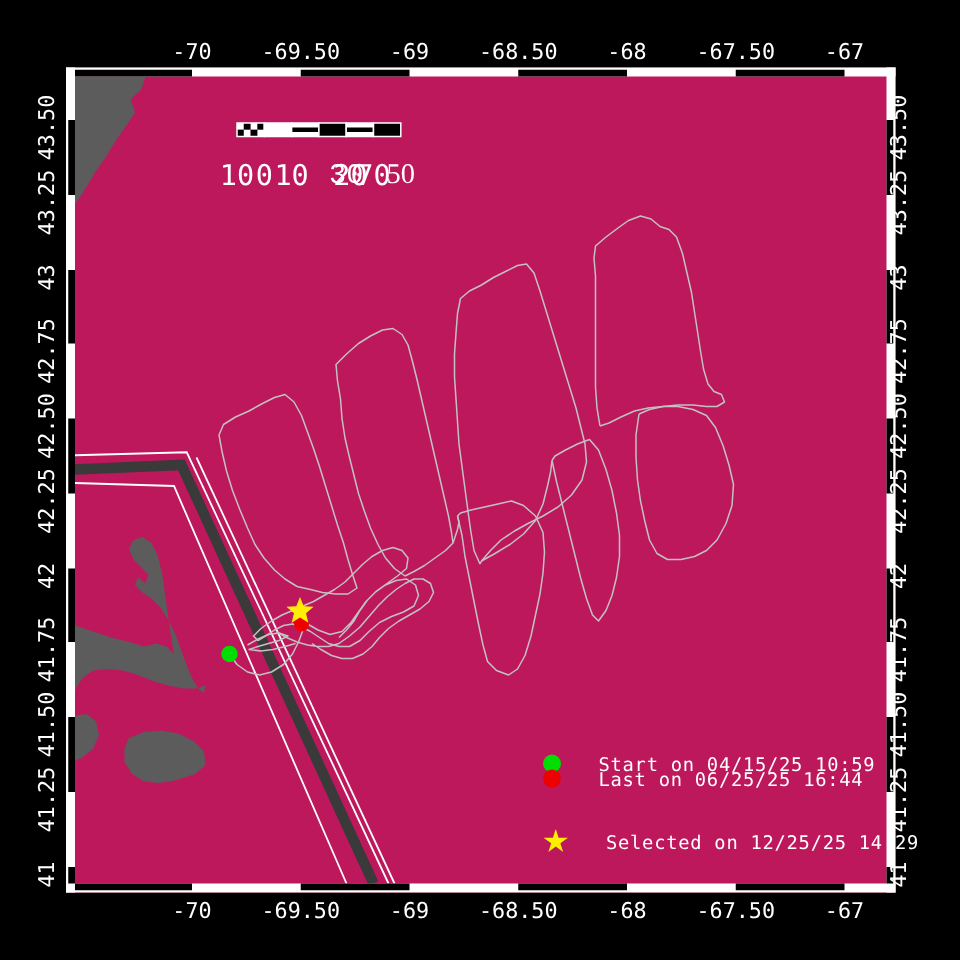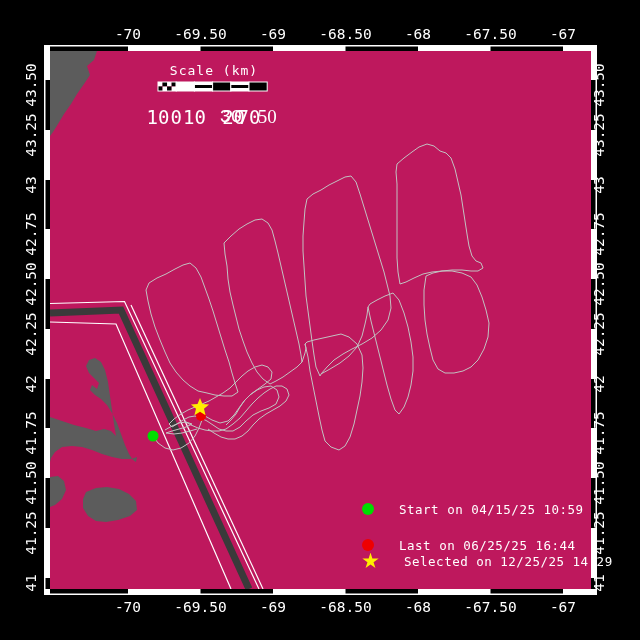"Scale (km)" div.hudtext { html: <div>Scale (km)</div> -> none }
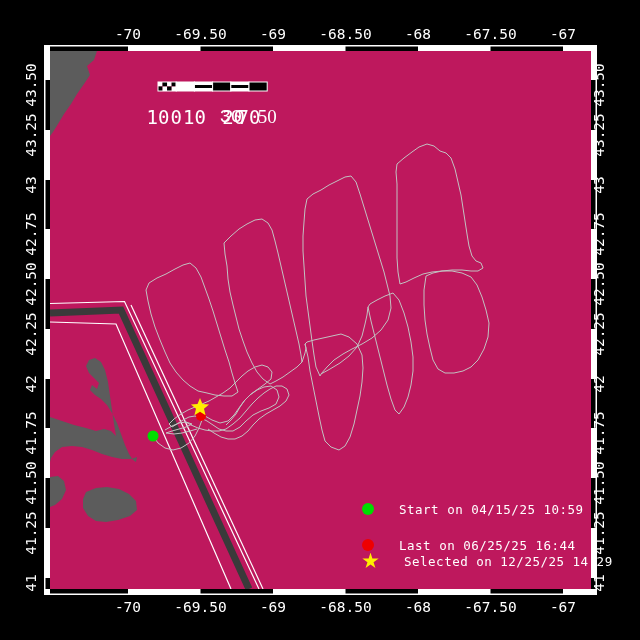"Last on 06/25/25 16:44" div.legend-row { top: 36px -> 10px }
